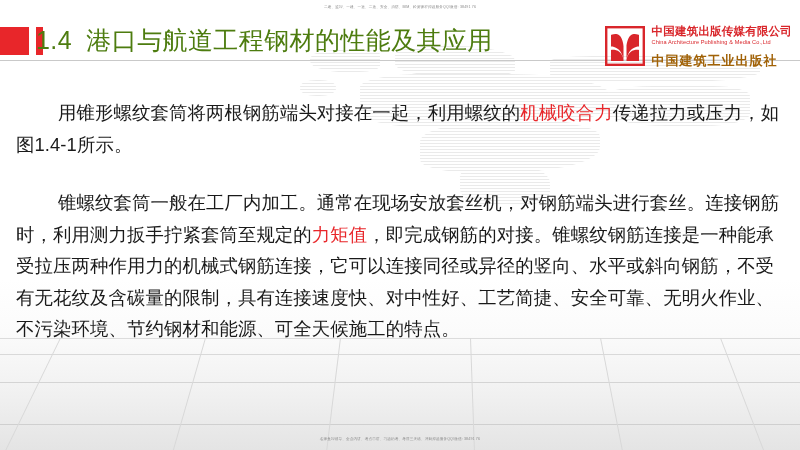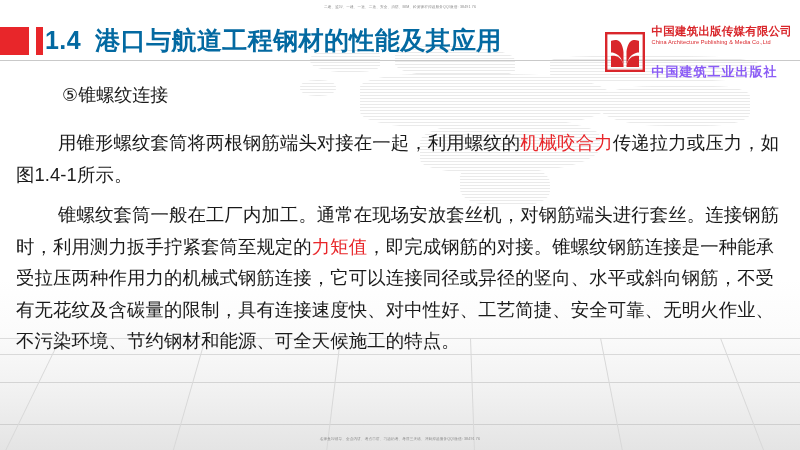"1.4 港口与航道工程钢材的性能及其应用" .title { color: #0369a1 -> #4d7c0f; font-weight: bold -> normal; left: 45px -> 36px }
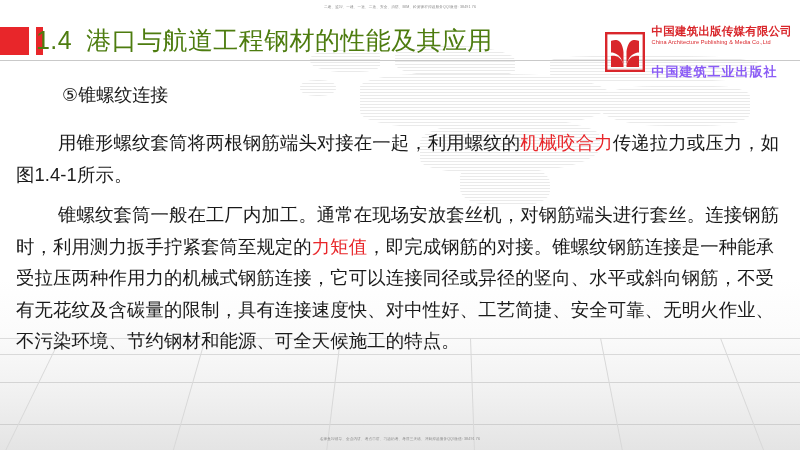"中国建筑工业出版社" .logo-cn2 { color: #8b5cf6 -> #a16207; margin-top: 19px -> 8px }
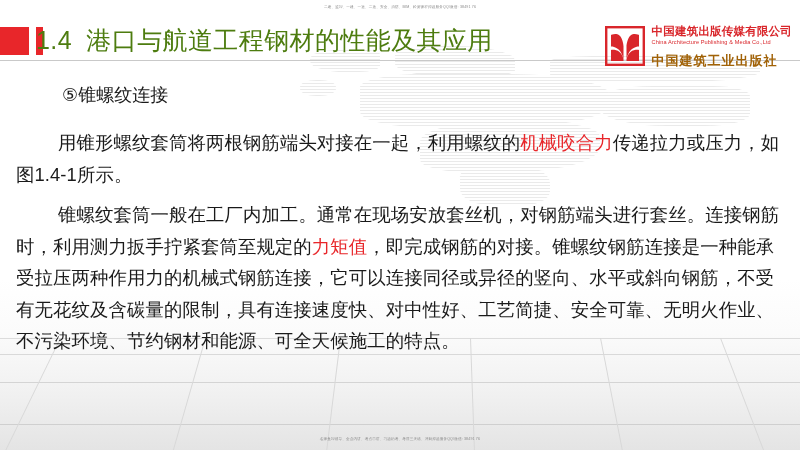"⑤锥螺纹连接" div.sub-head { html: <div>⑤锥螺纹连接</div> -> none }
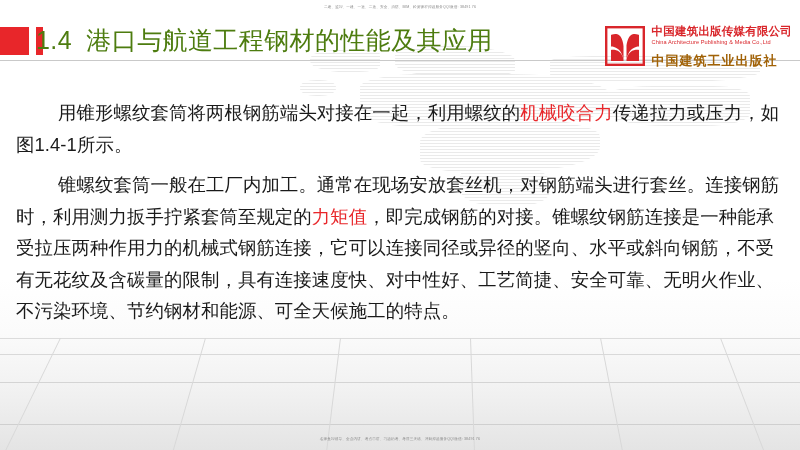"锥螺纹套筒一般在工厂内加工。通常在现场安放套丝机，对钢筋端头进行套丝。连接钢筋时" .para.p2 { margin-top: 9px -> 27px }
